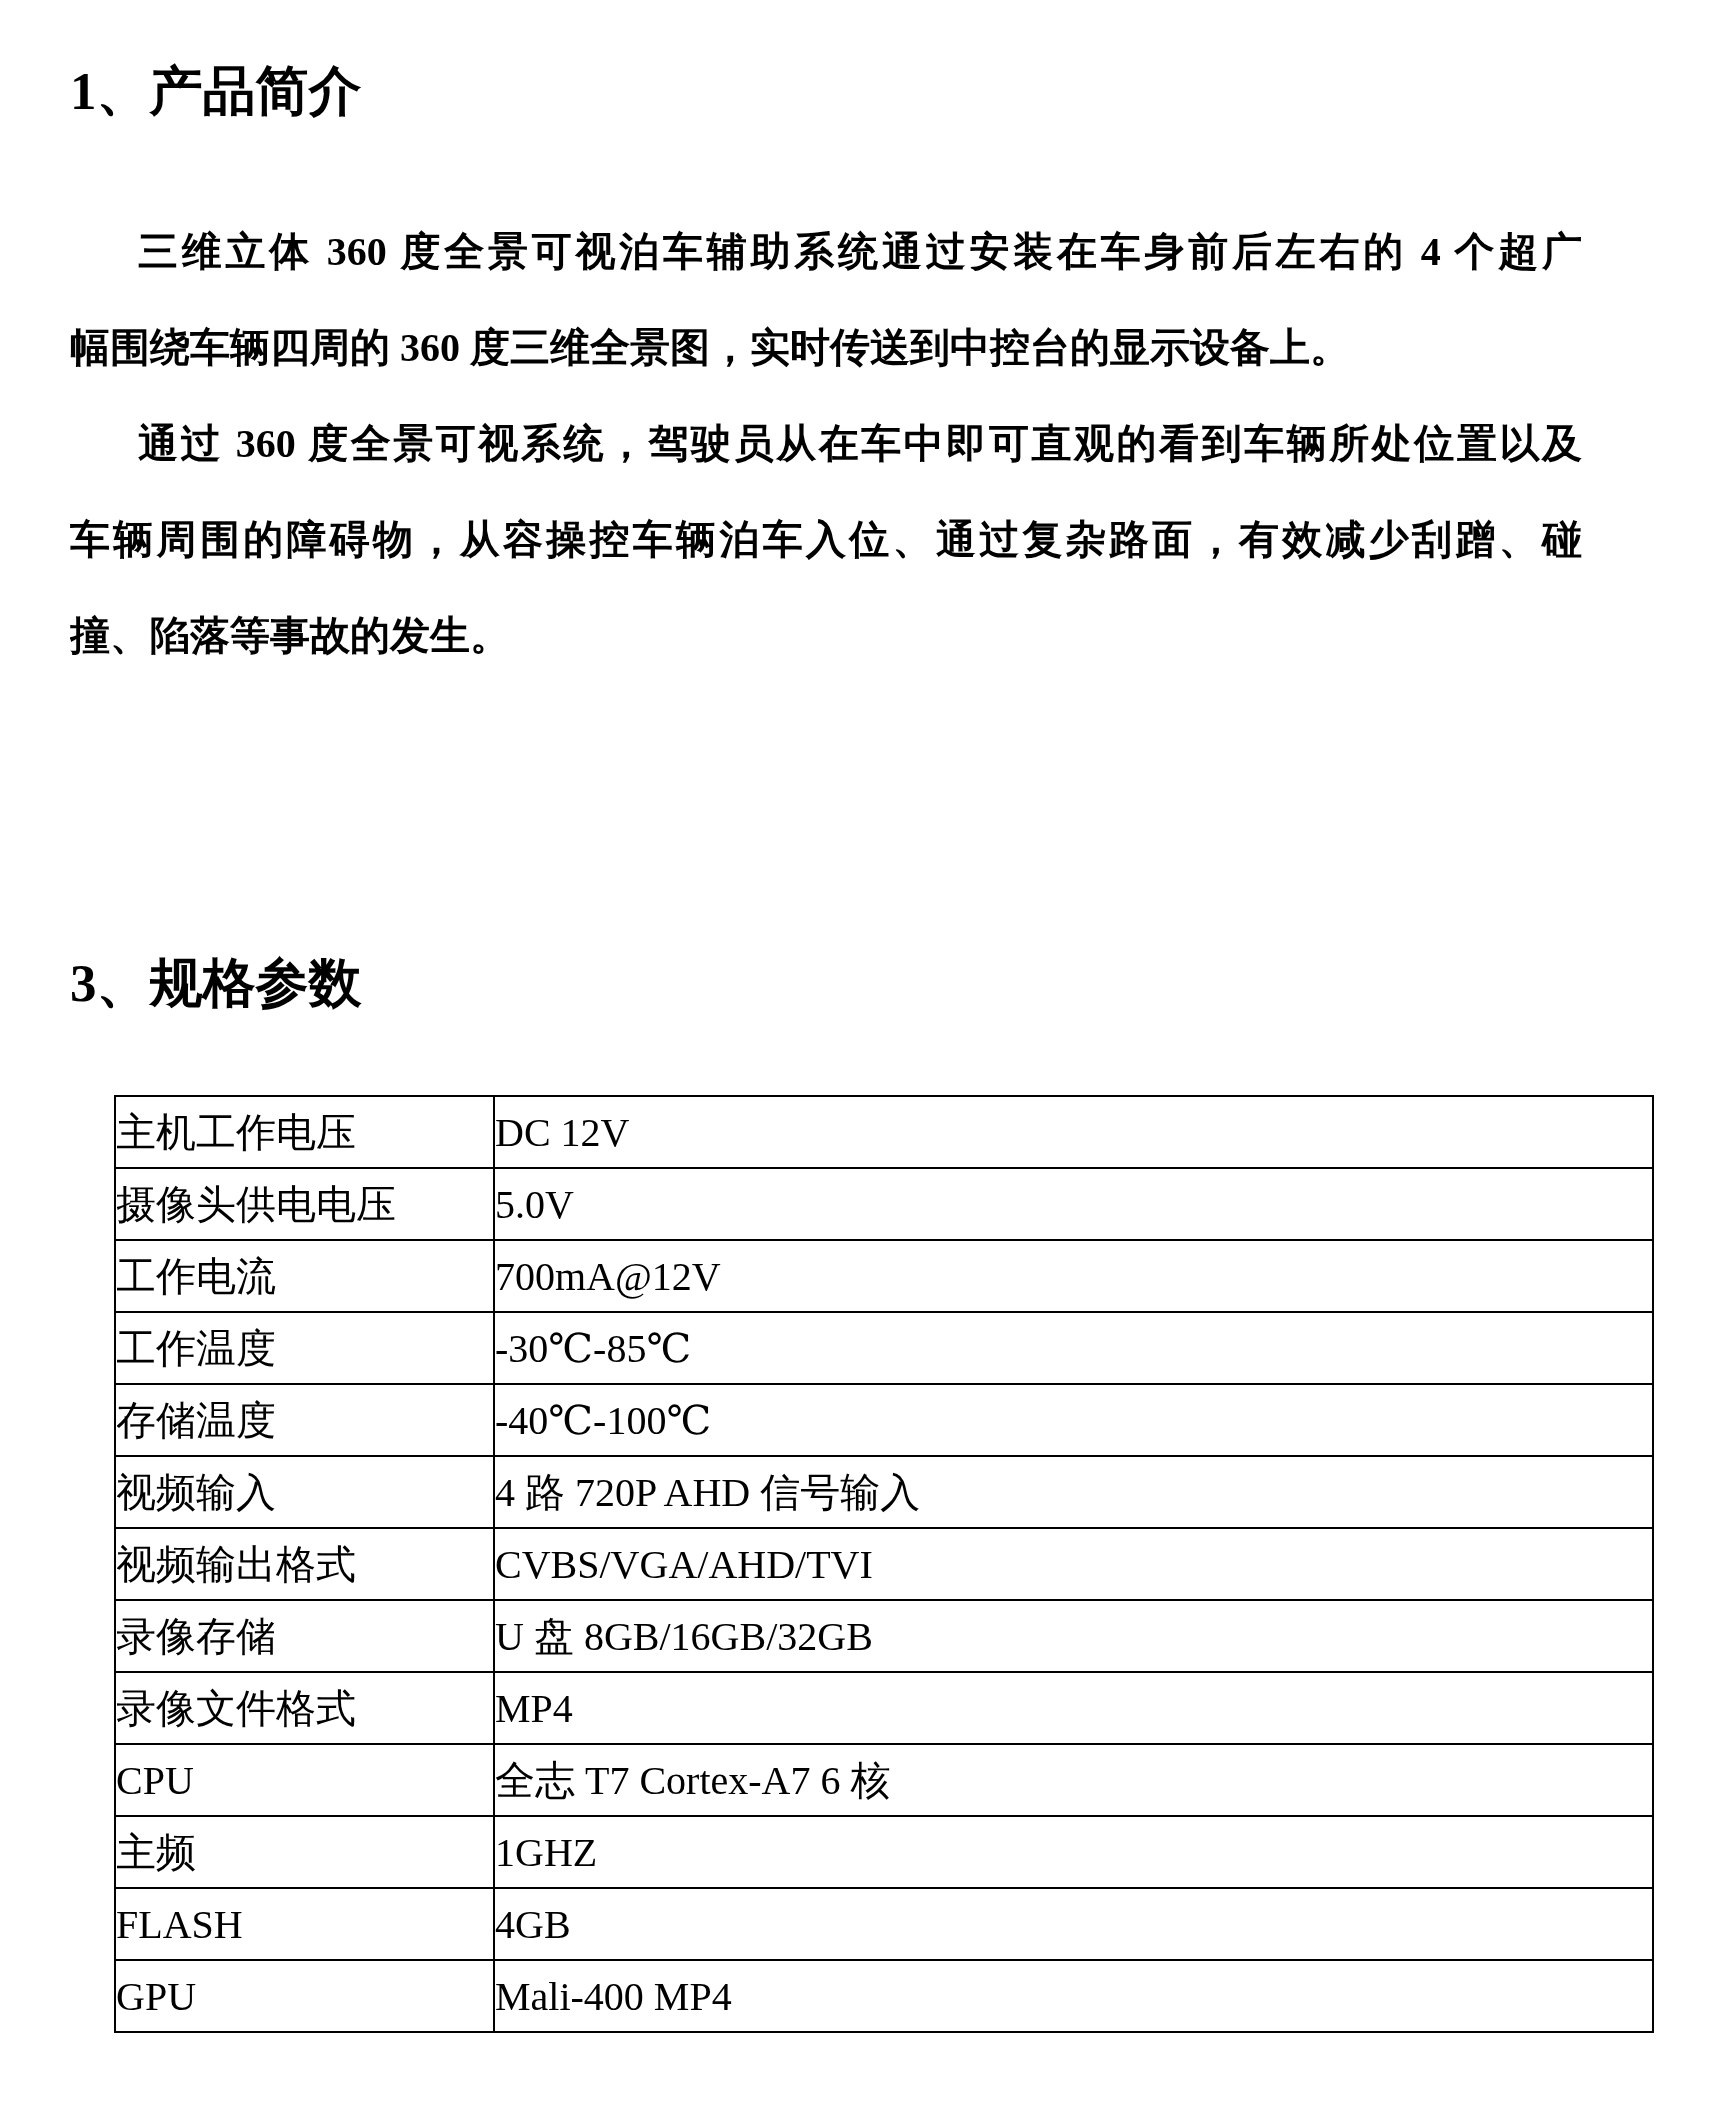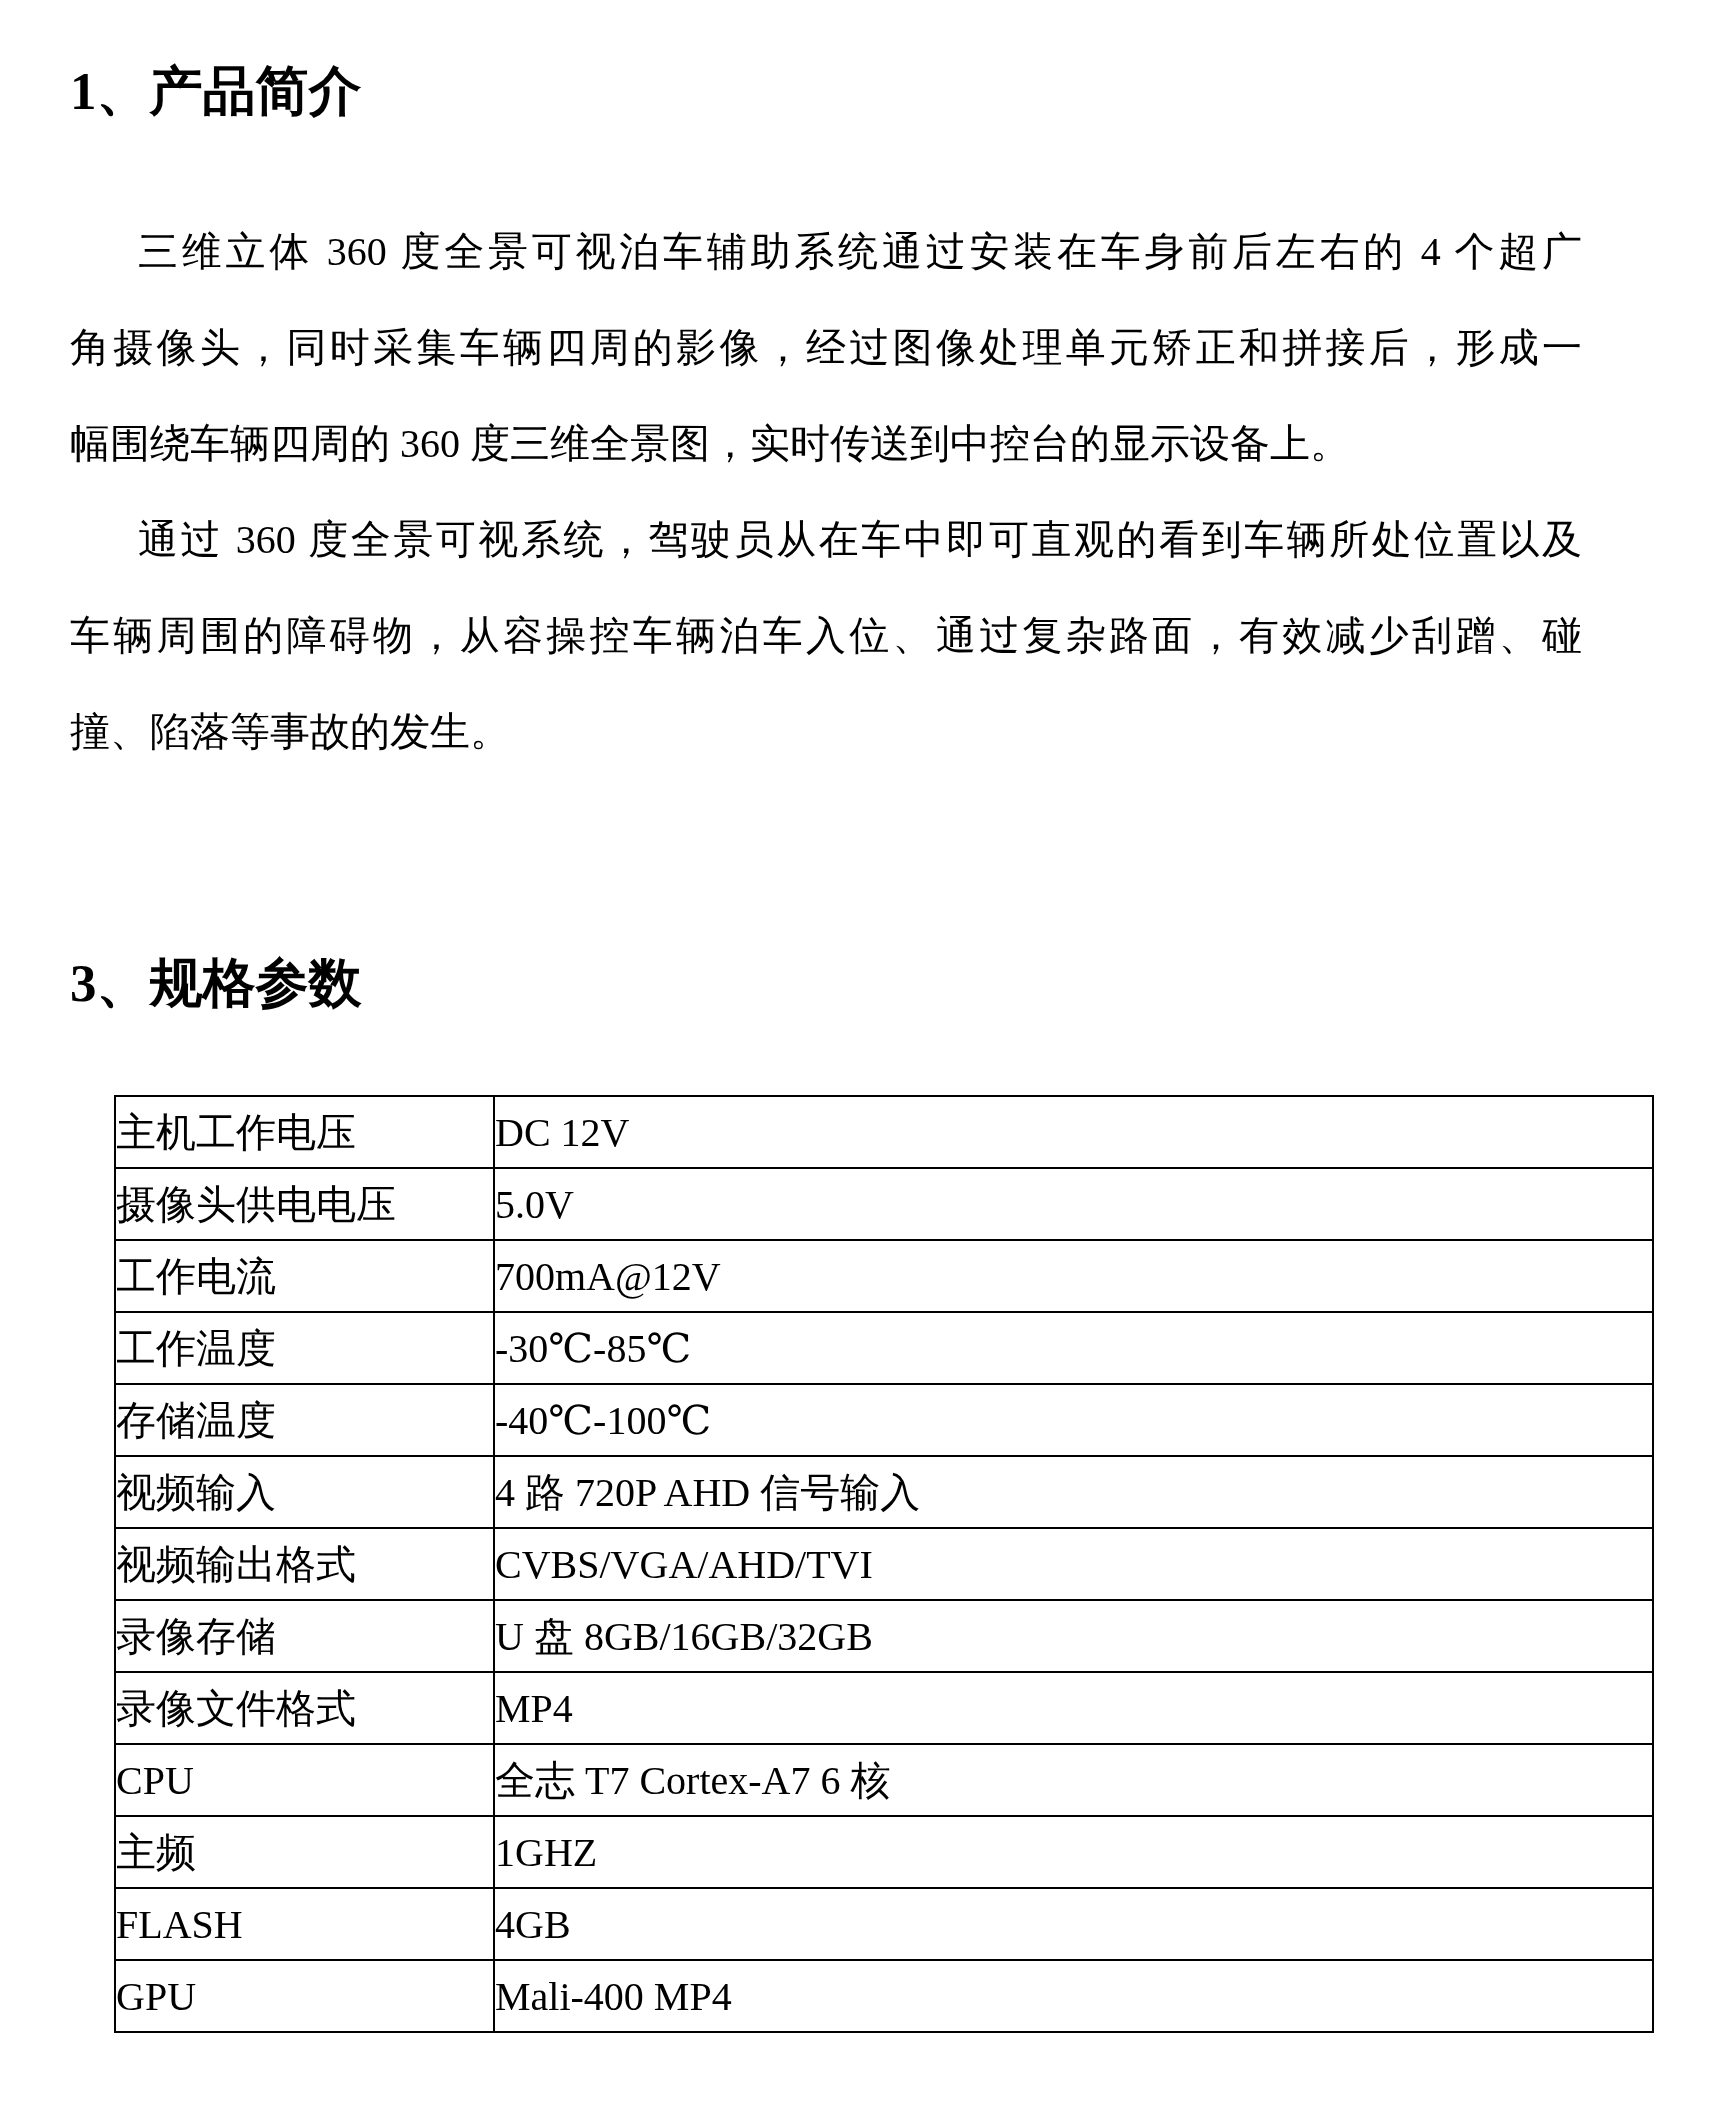"三维立体 360 度全景可视泊车辅助系统通过安装在车身前后左右的 4 个超广" .line { font-weight: none -> bold }
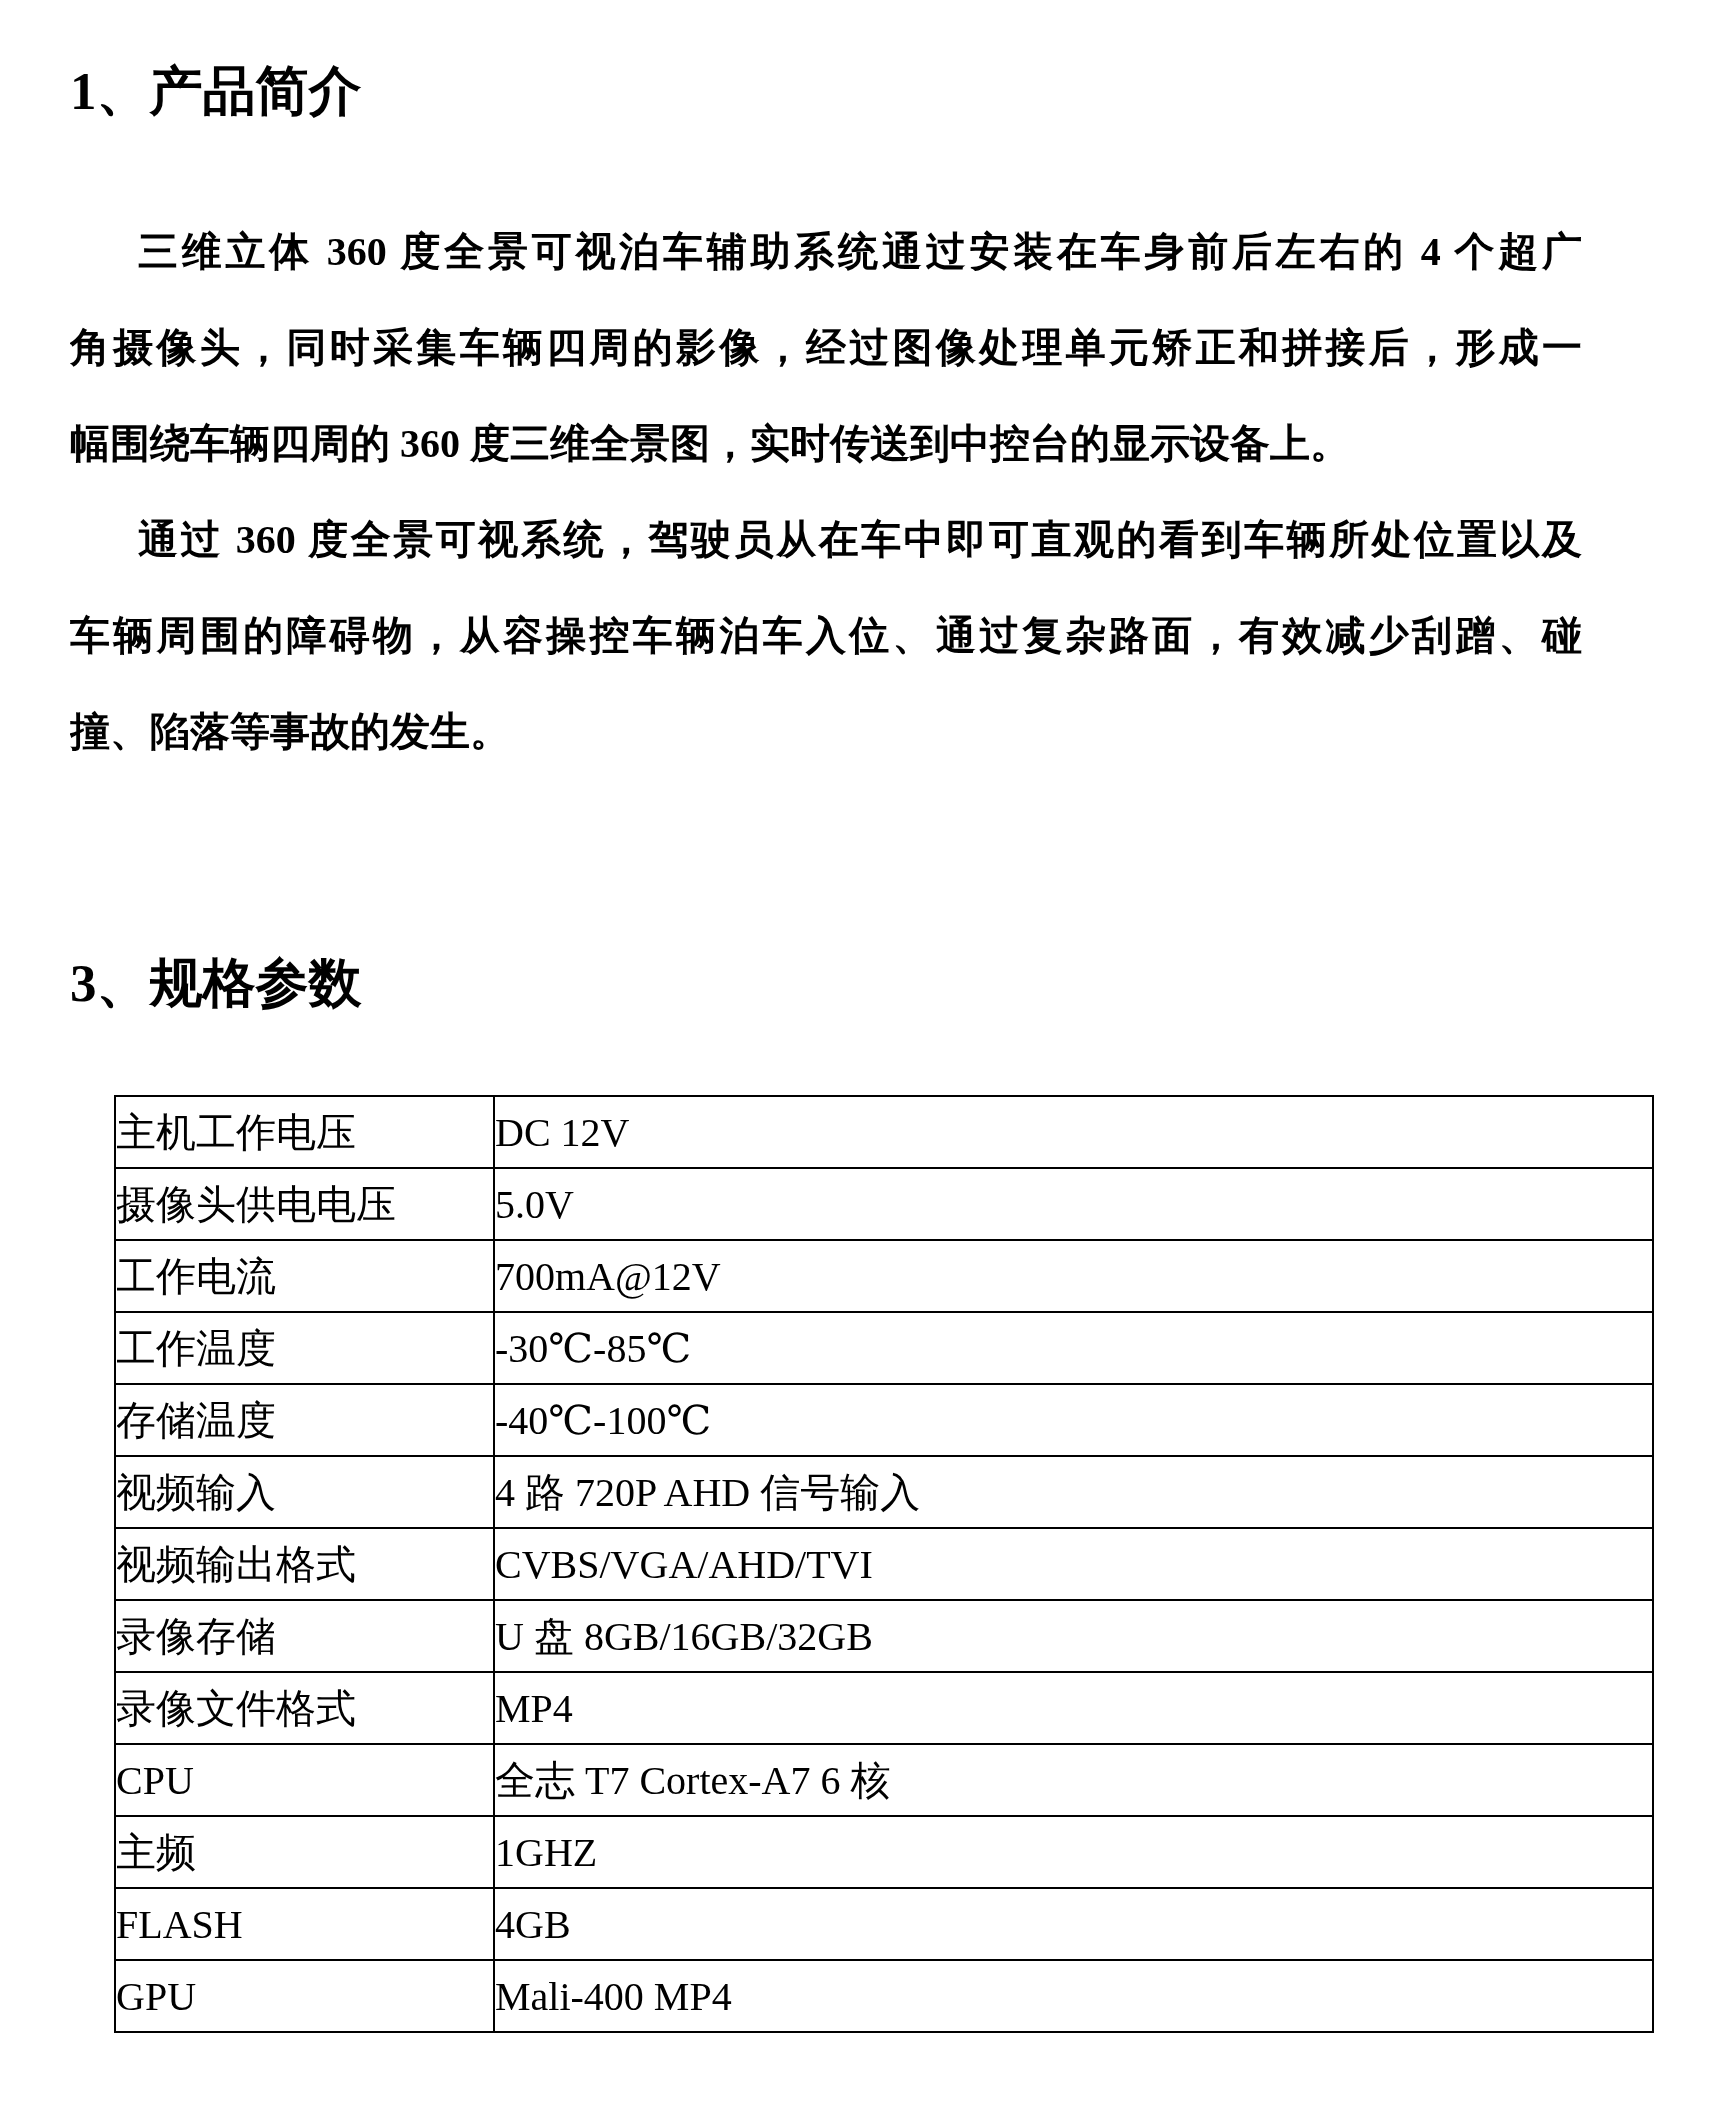"角摄像头，同时采集车辆四周的影像，经过图像处理单元矫正和拼接后，形成一" div.line { html: <div>角摄像头，同时采集车辆四周的影像，经过图像处理单元矫正和拼接后，形成一</div> -> none }
